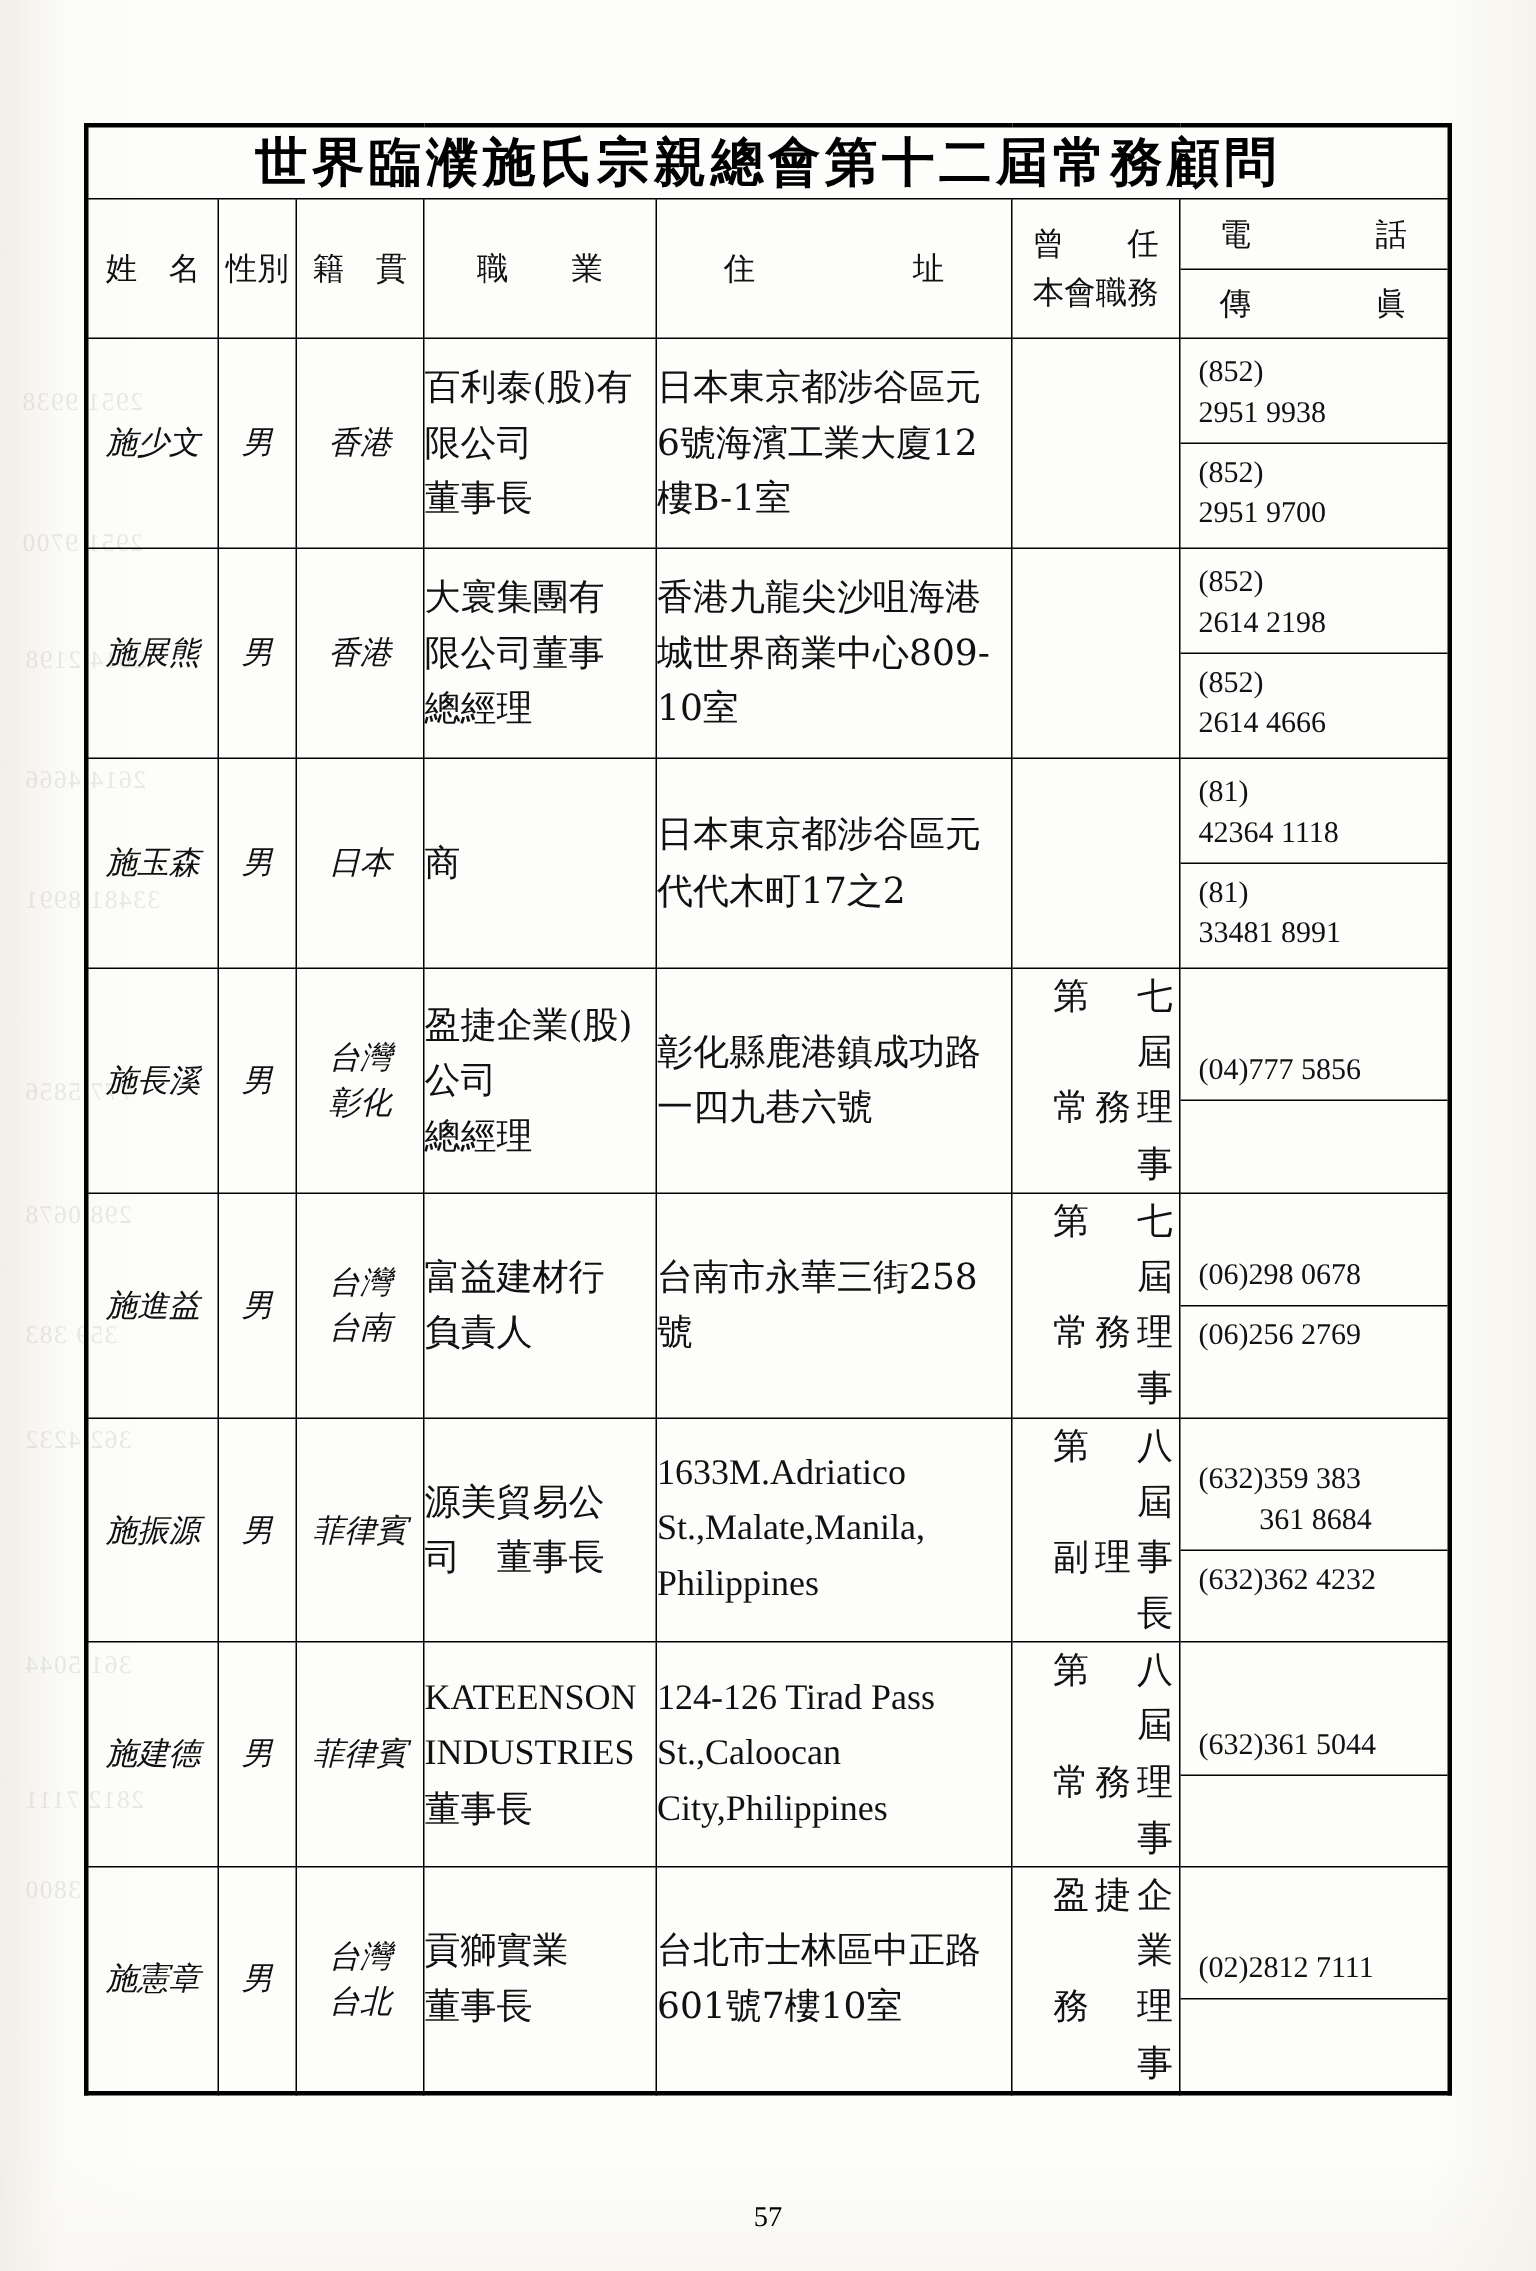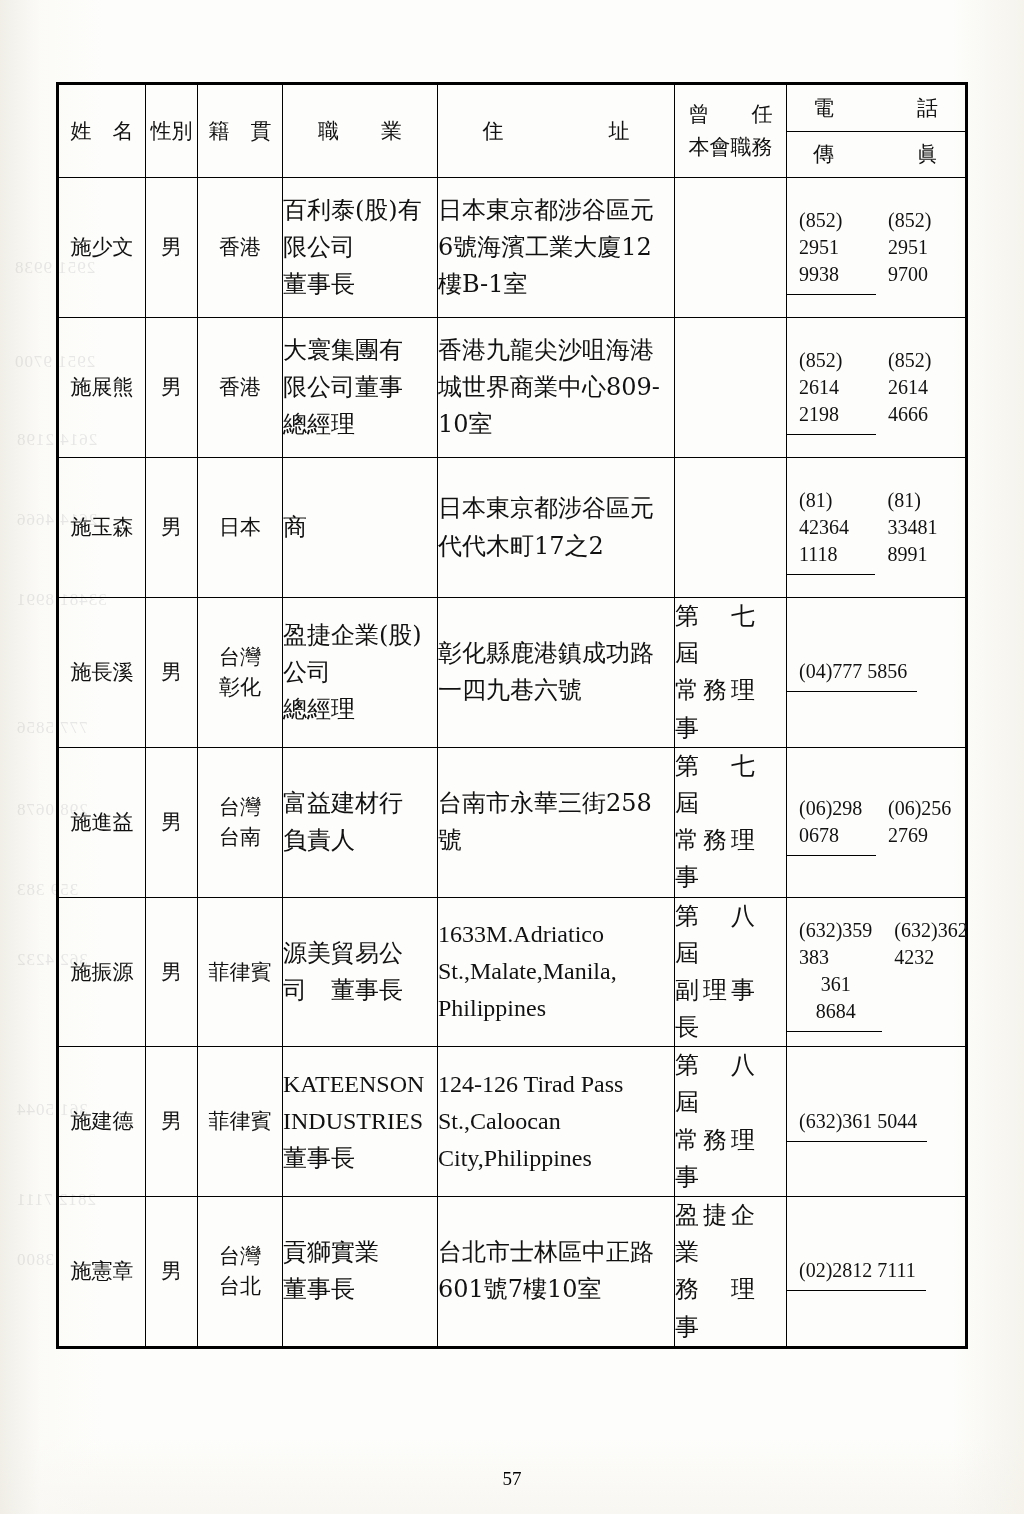"世界臨濮施氏宗親總會第十二屆常務顧問" tr { html: none -> <tr> <td> <span>世界臨濮施氏宗親總會第十二屆常務顧問</span> </td> </tr> }
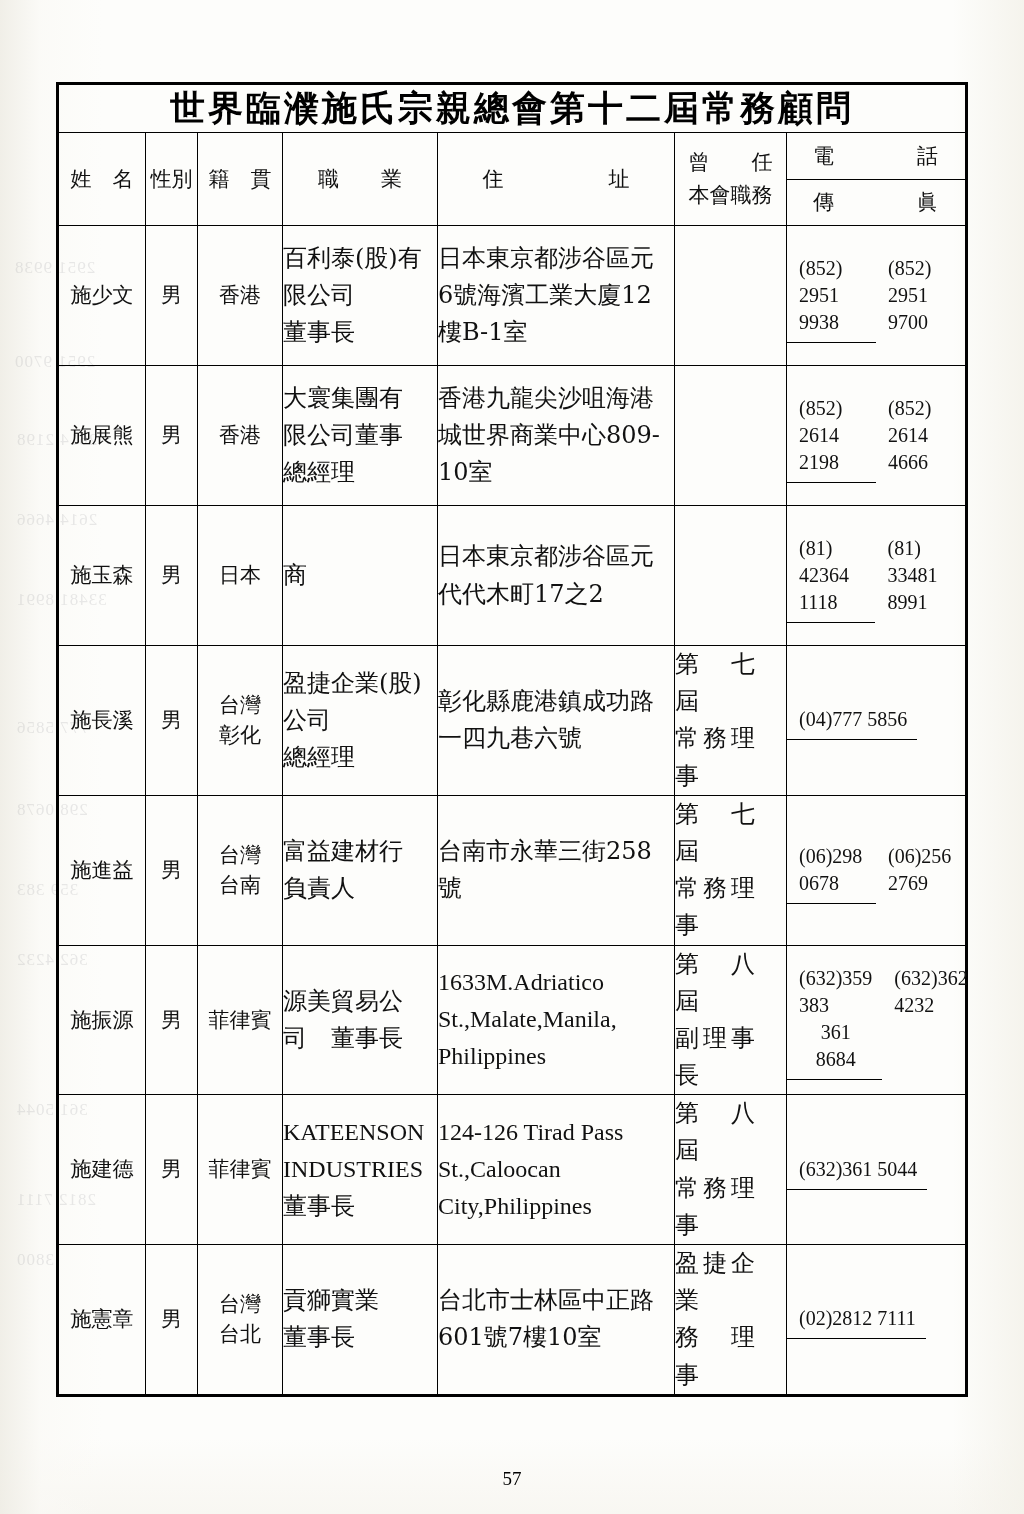"(852)" .phone-inner { flex-direction: none -> column }
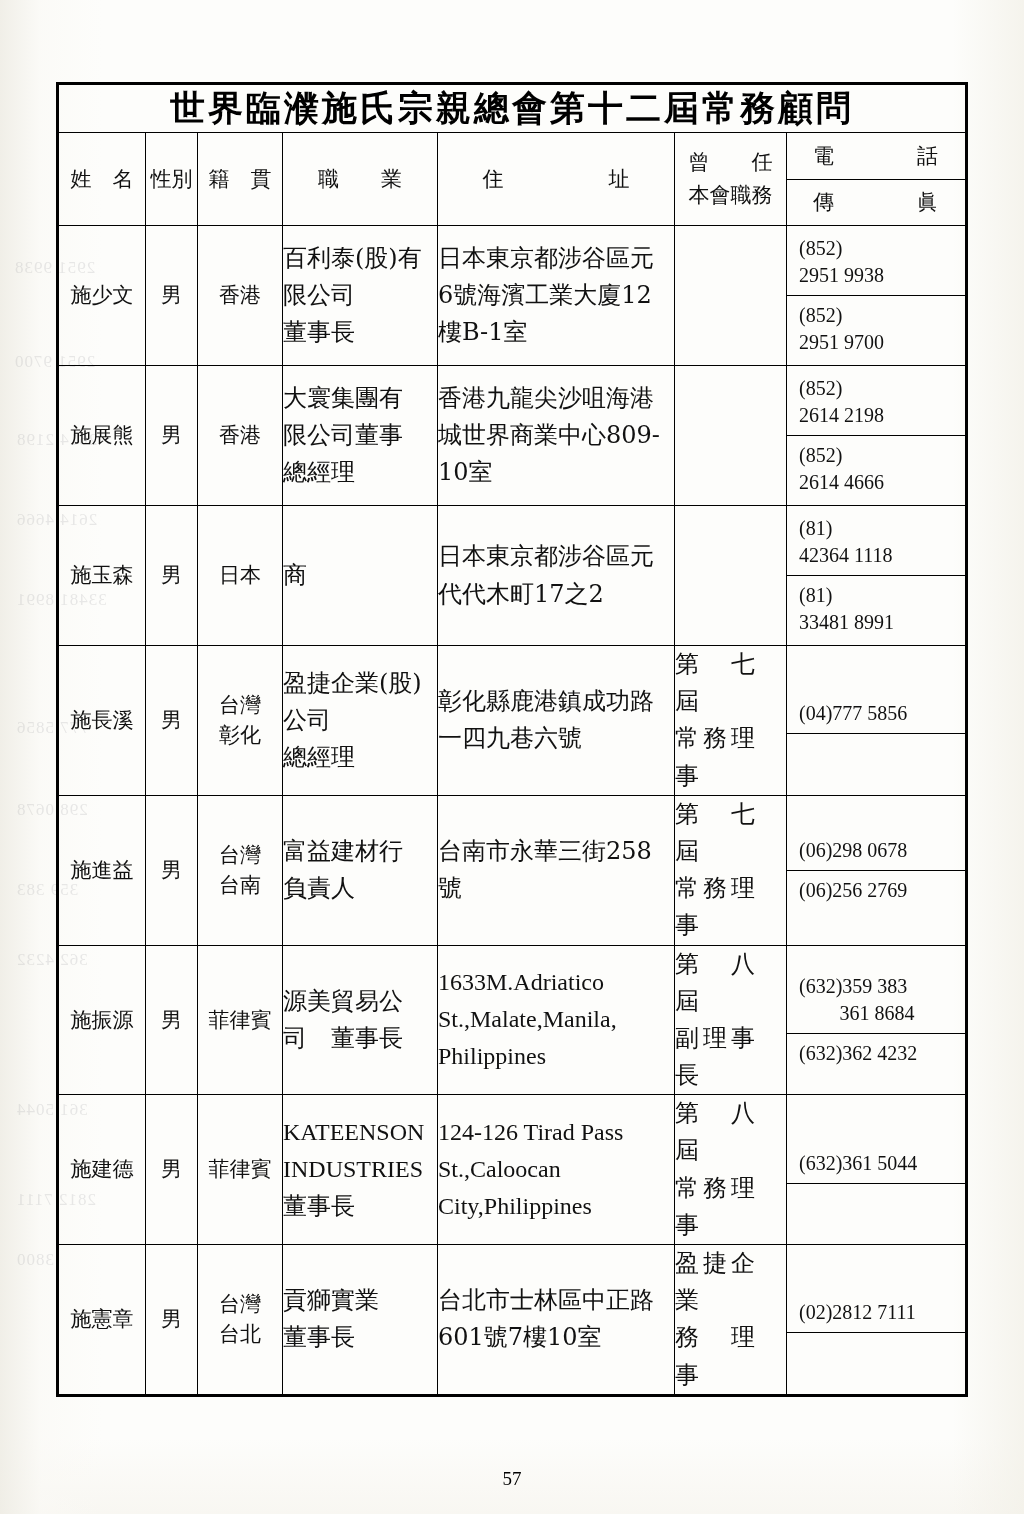"施少文" td.name, td.sex, td.origin { font-style: none -> italic }
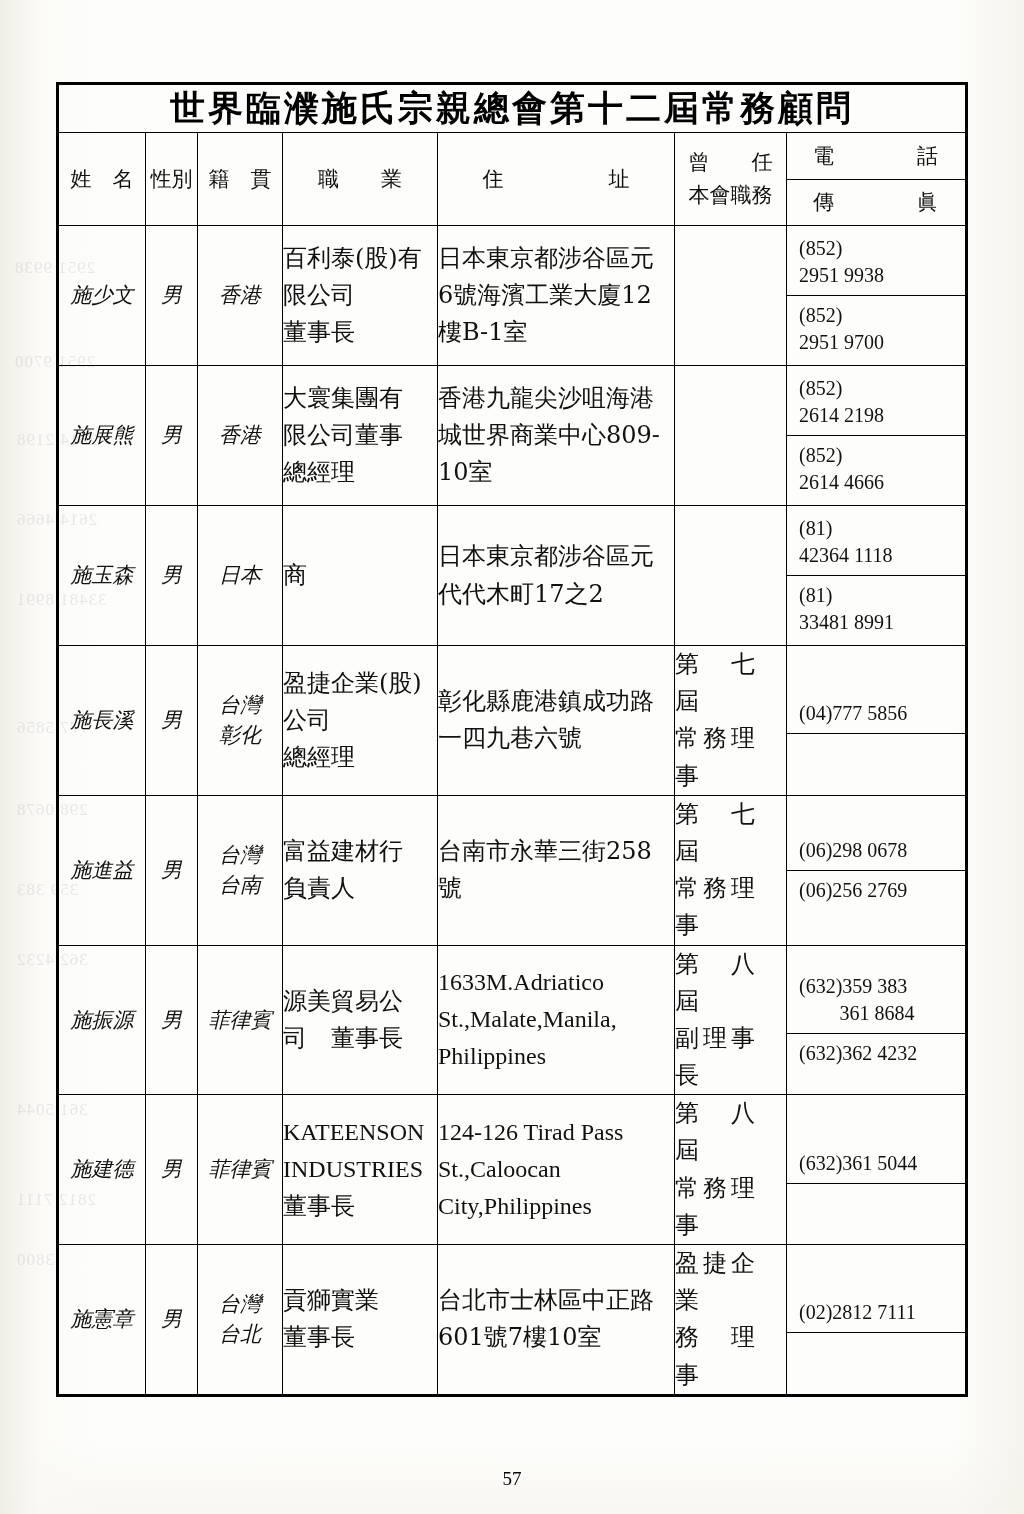"第 七 屆" td.post { text-align: left -> right }
